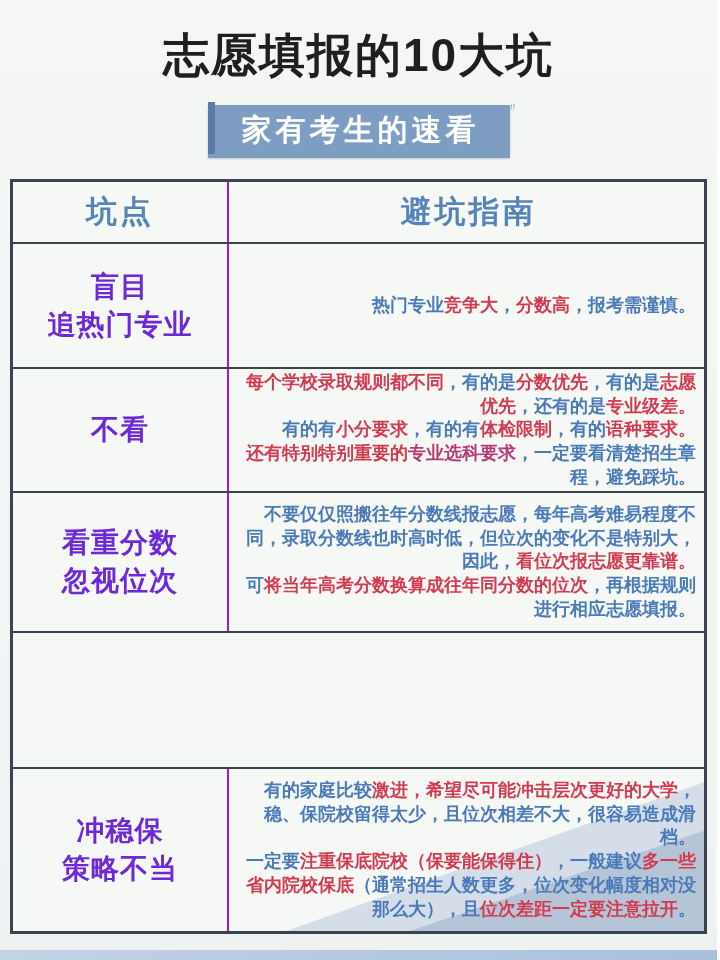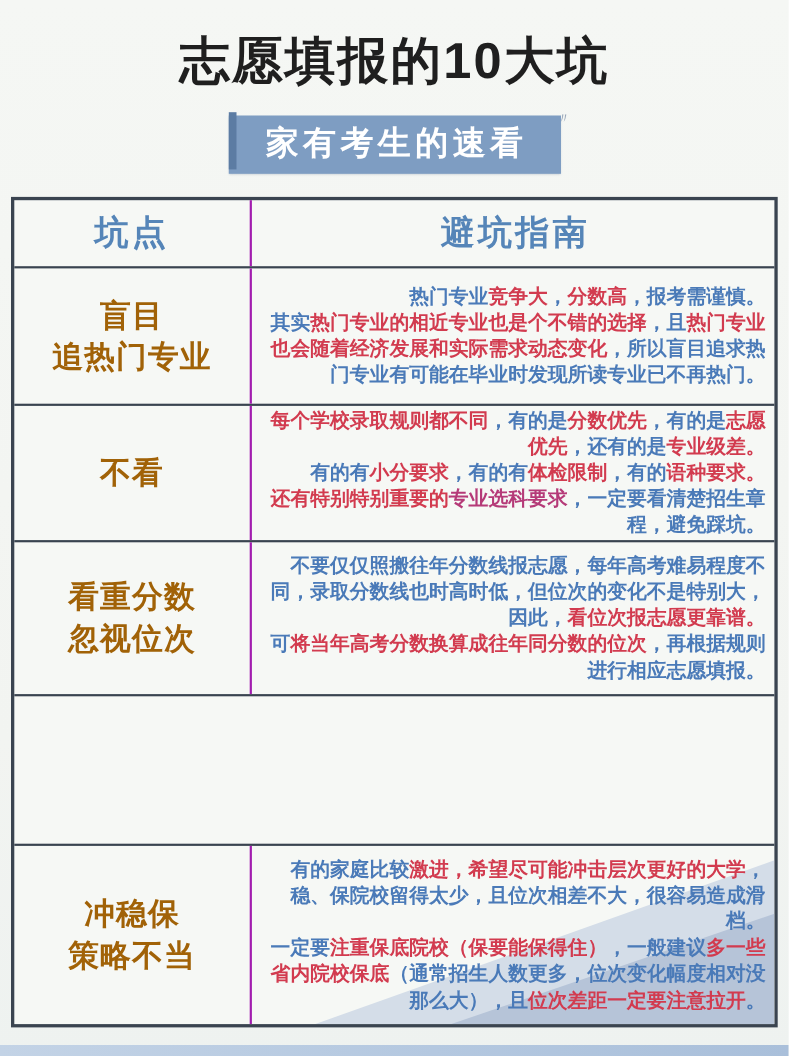"盲目" .pit-line { color: #a16207 -> #6d28d9 }
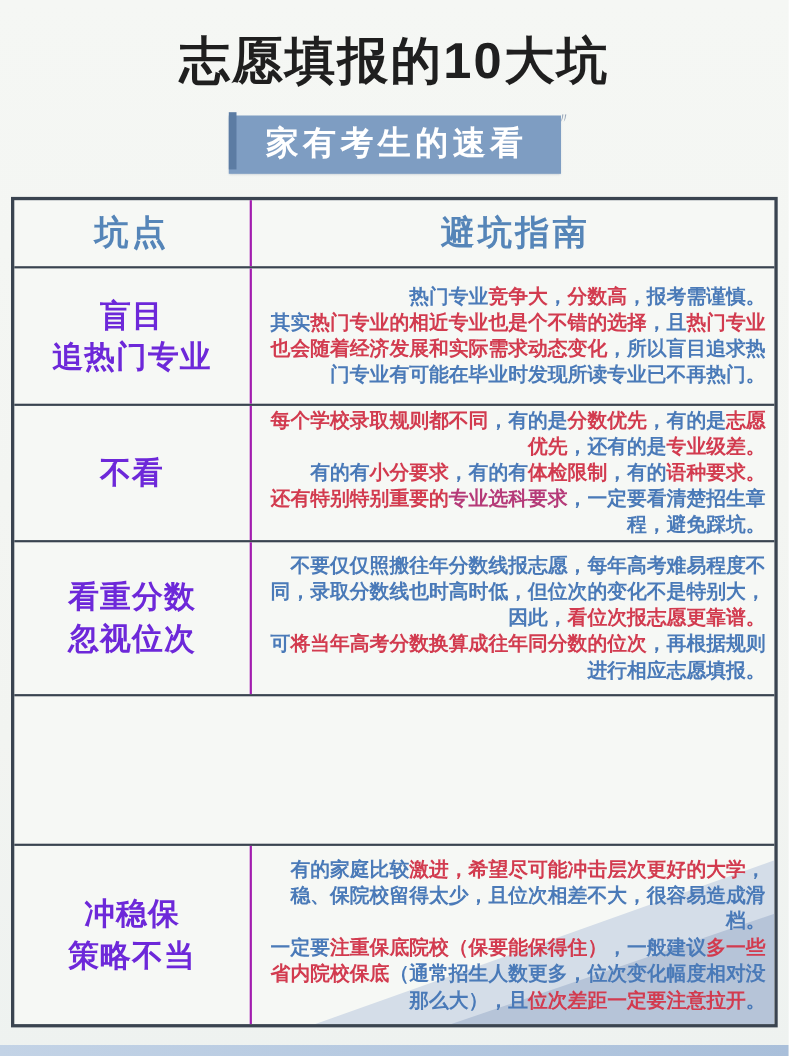"其实热门专业的相近专业也是个不错的选择，且热门专业也会随着经济发展和实际需求动态" div.para { html: <div><span>其实</span><span>热门专业的相近专业也是个不错的选择</span><span>，且</span><span>热门专业也会随着经济发展和实际需求动态变化</span><span>，所以盲目追求热门专业有可能在毕业时发现所读专业已不再热门。</span></div> -> none }
